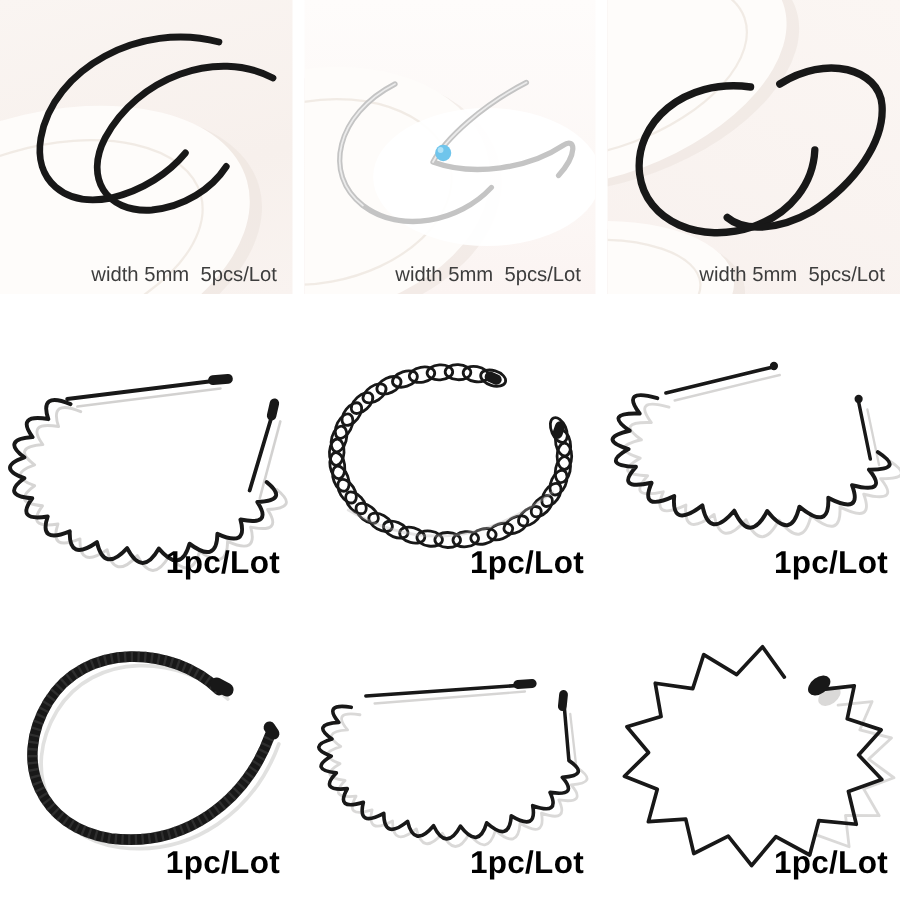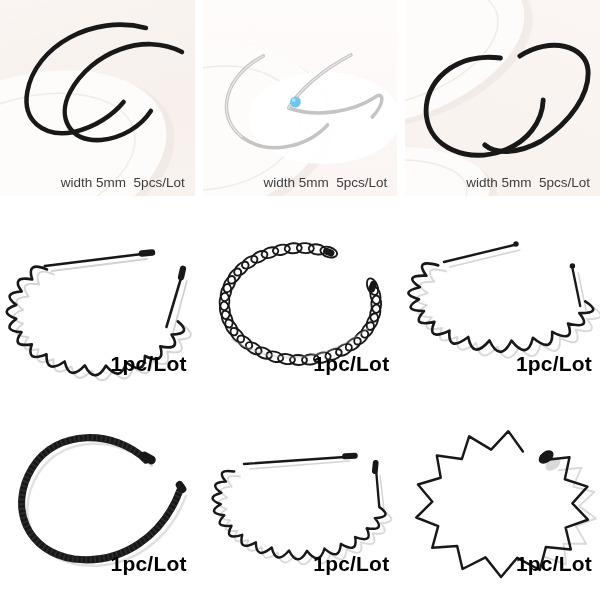"1pc/Lot" .lbl-big { bottom: 26px -> 14px }
